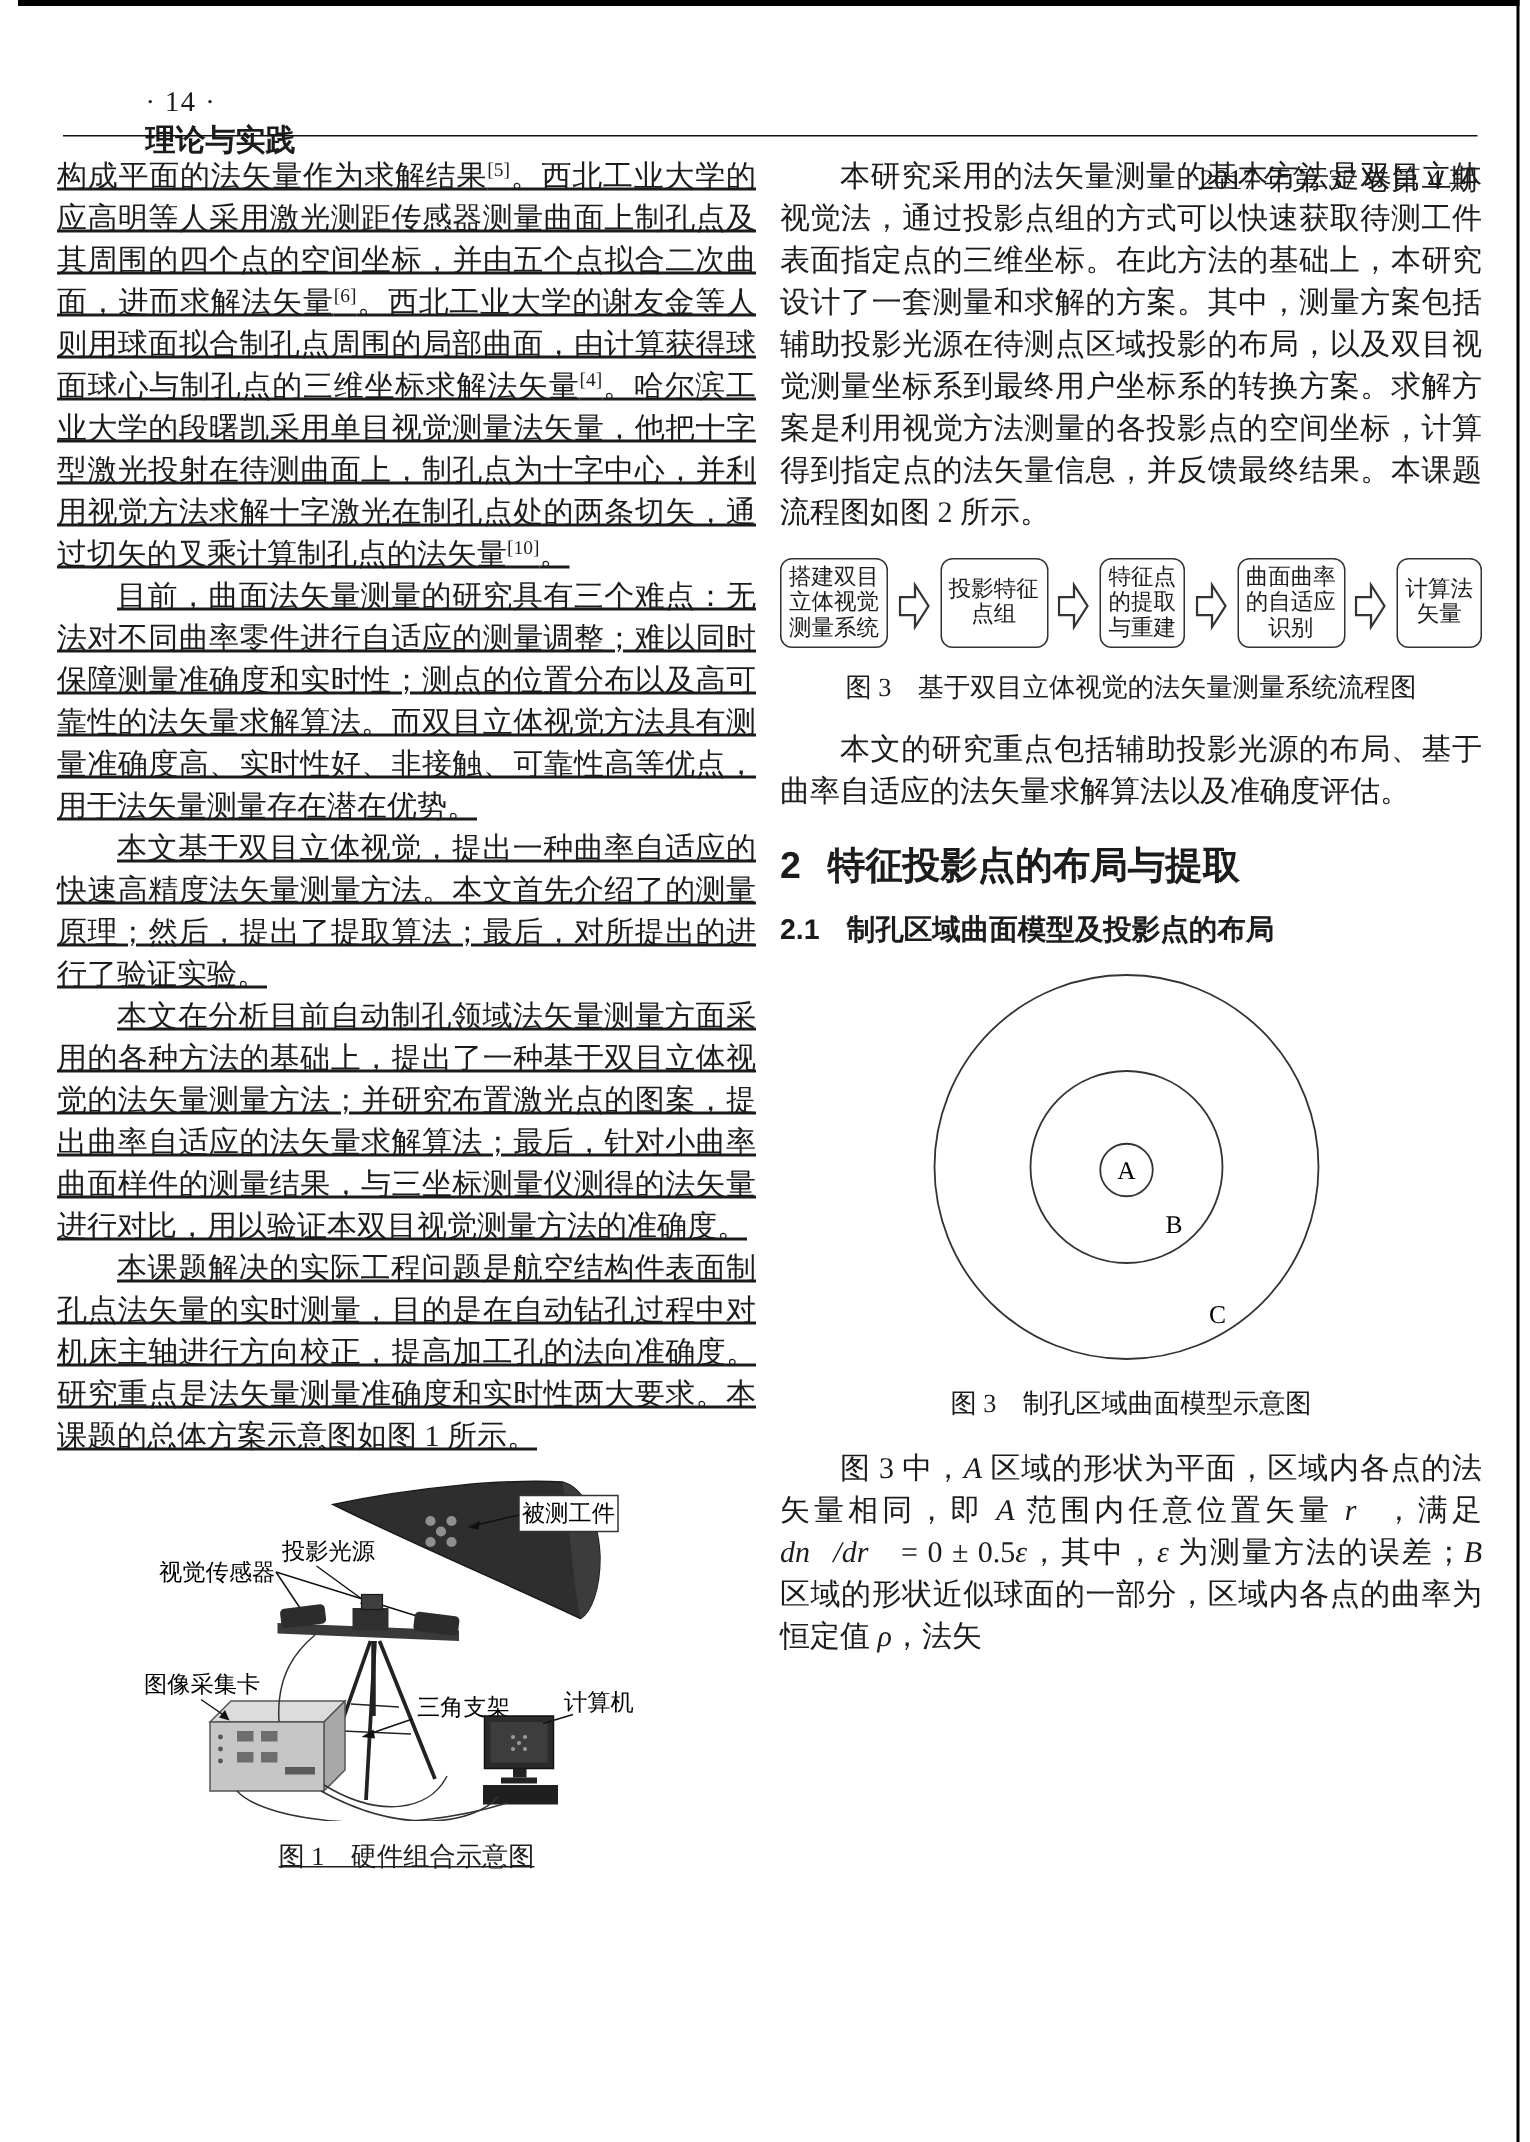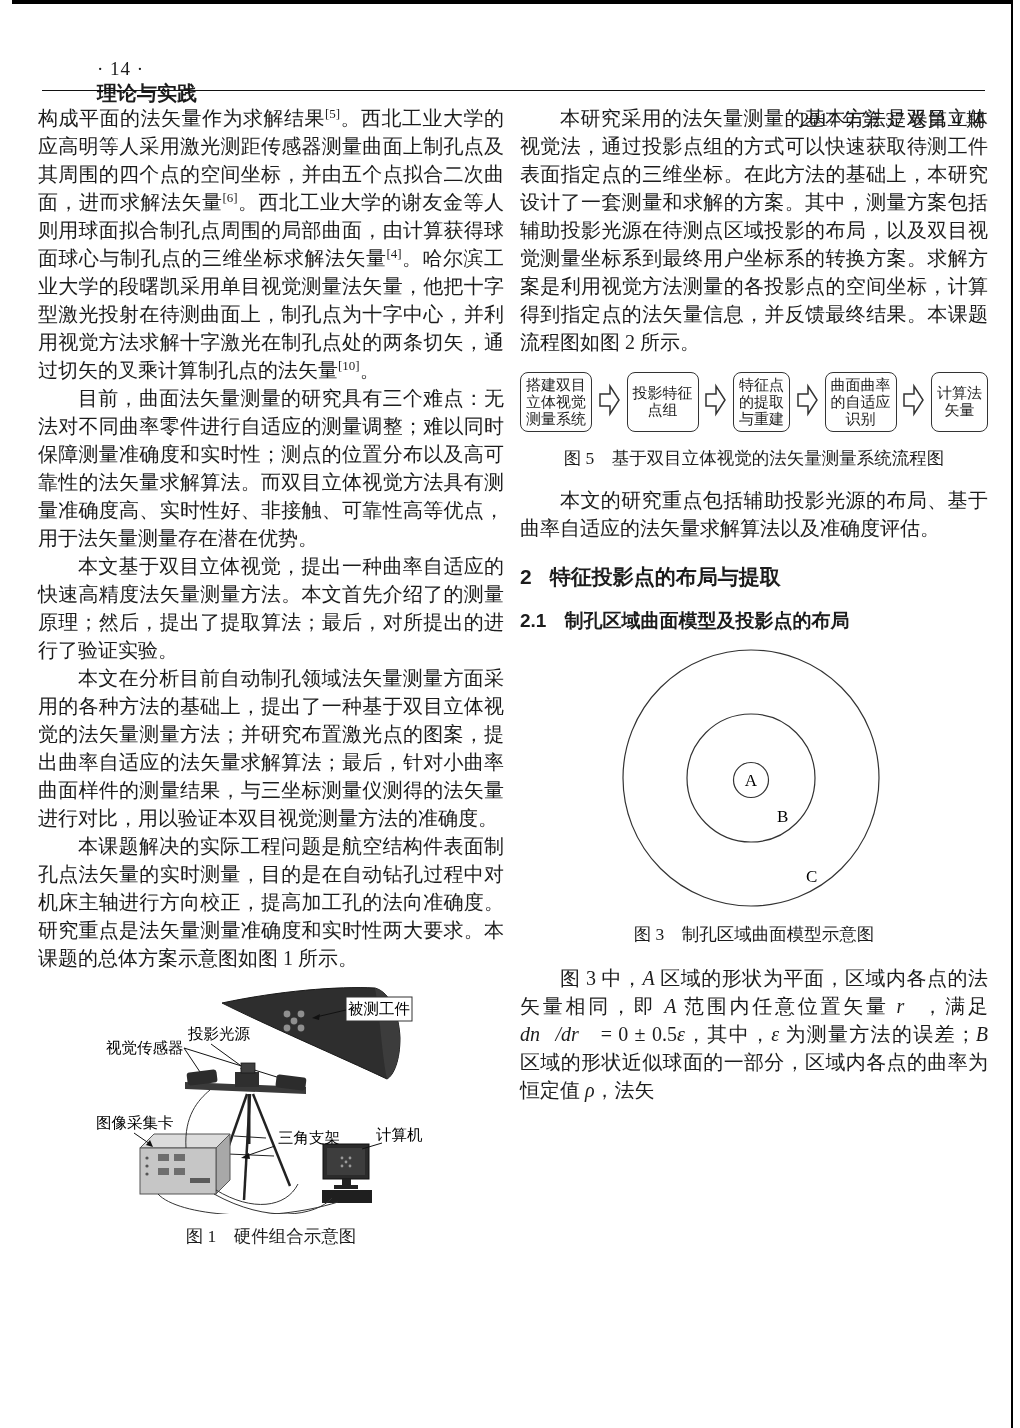"构成平面的法矢量作为求解结果[5]。西北工业大学的应高明等人采用激光测距传感器测" .col-left { text-decoration: none -> underline }
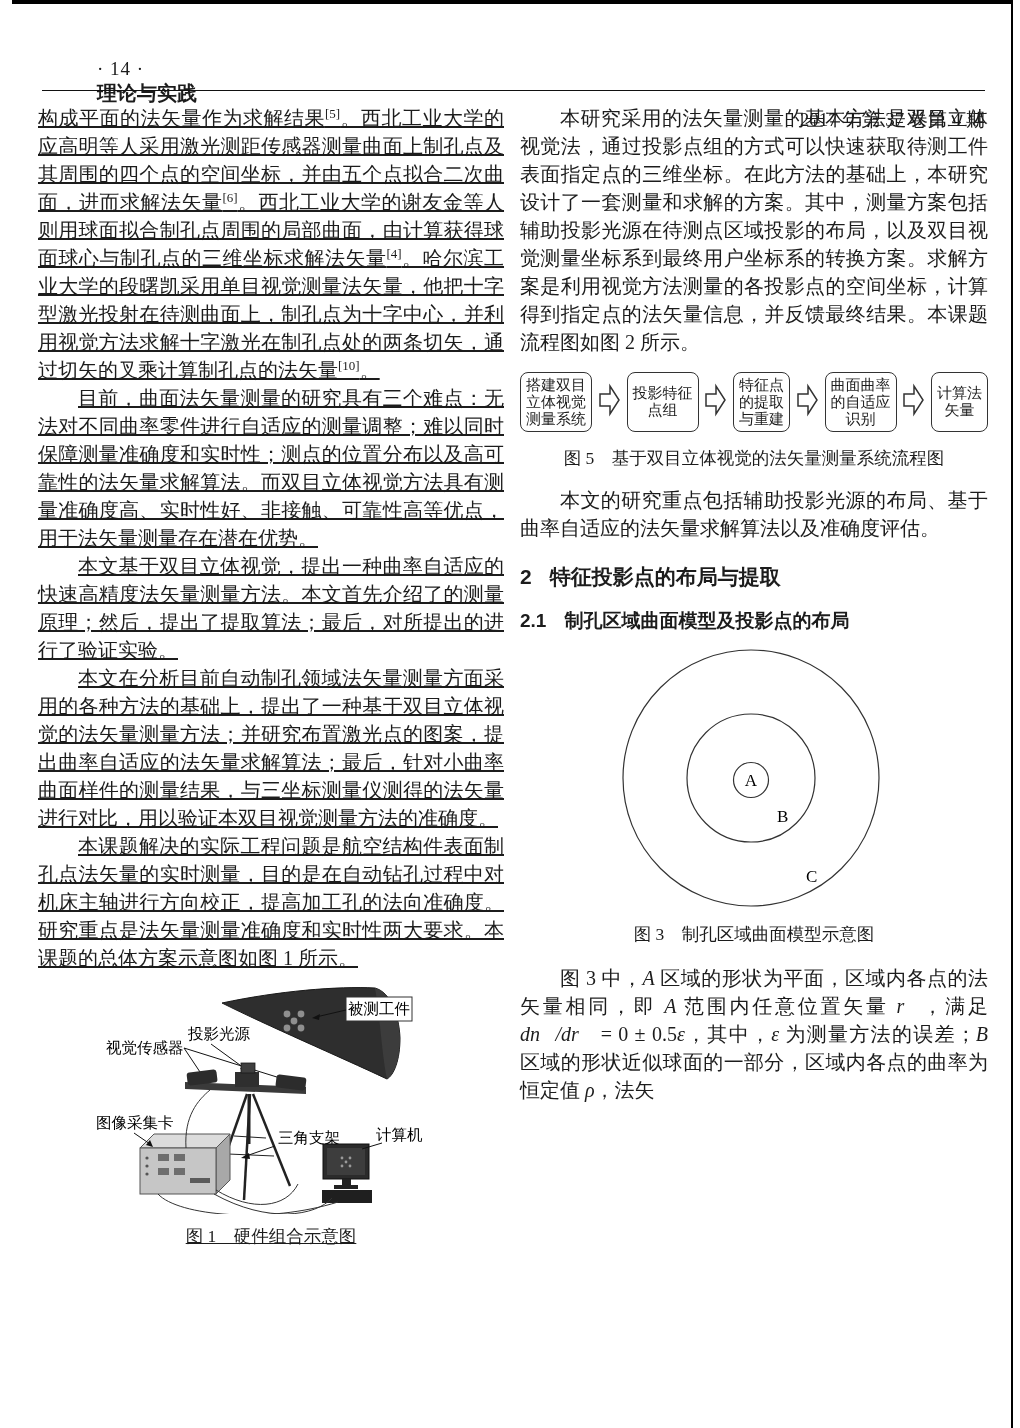"搭建双目" .flowchart { align-items: flex-start -> flex-end }
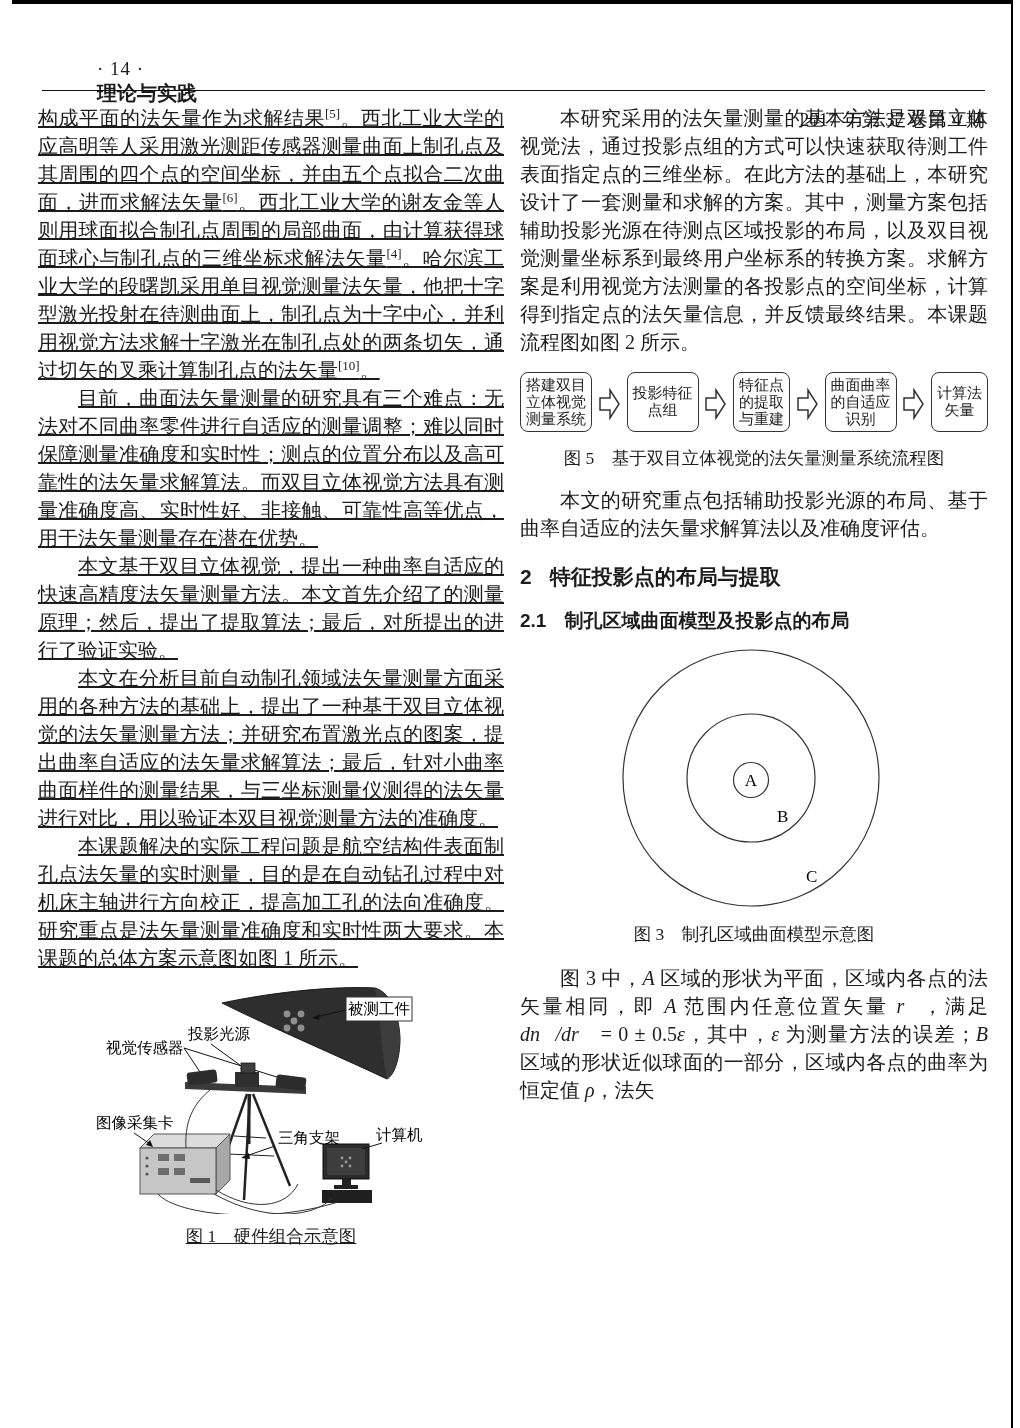"图 5 基于双目立体视觉的法矢量测量系统流程图" div.fig-caption { text: 5 -> 3 }
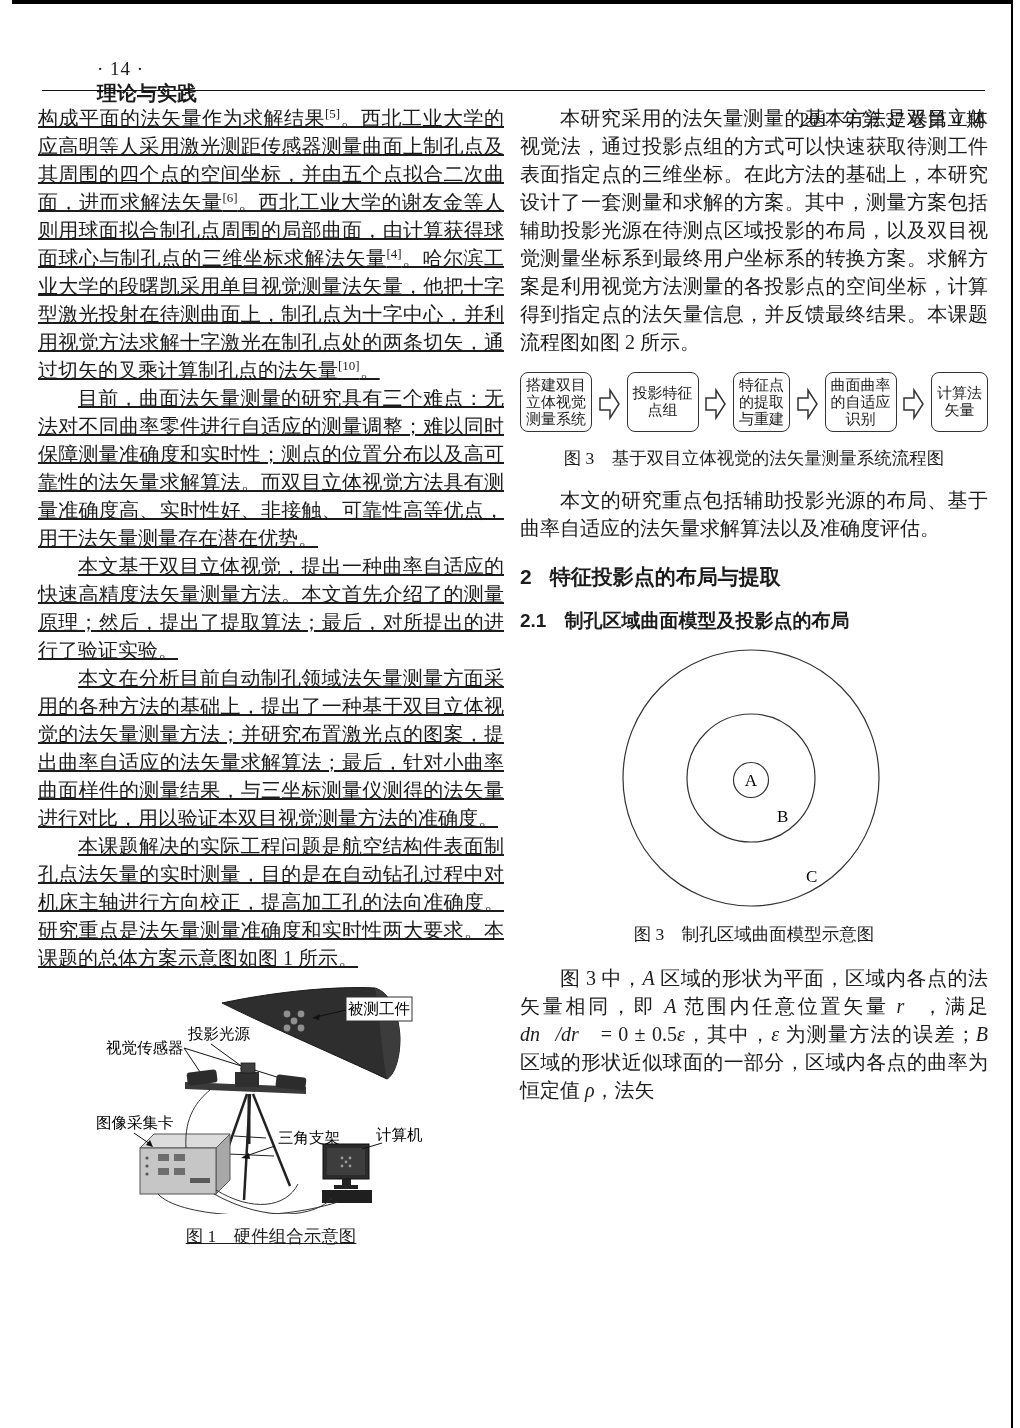"2 特征投影点的布局与提取" h2.sec { font-size: 21px -> 25px }
